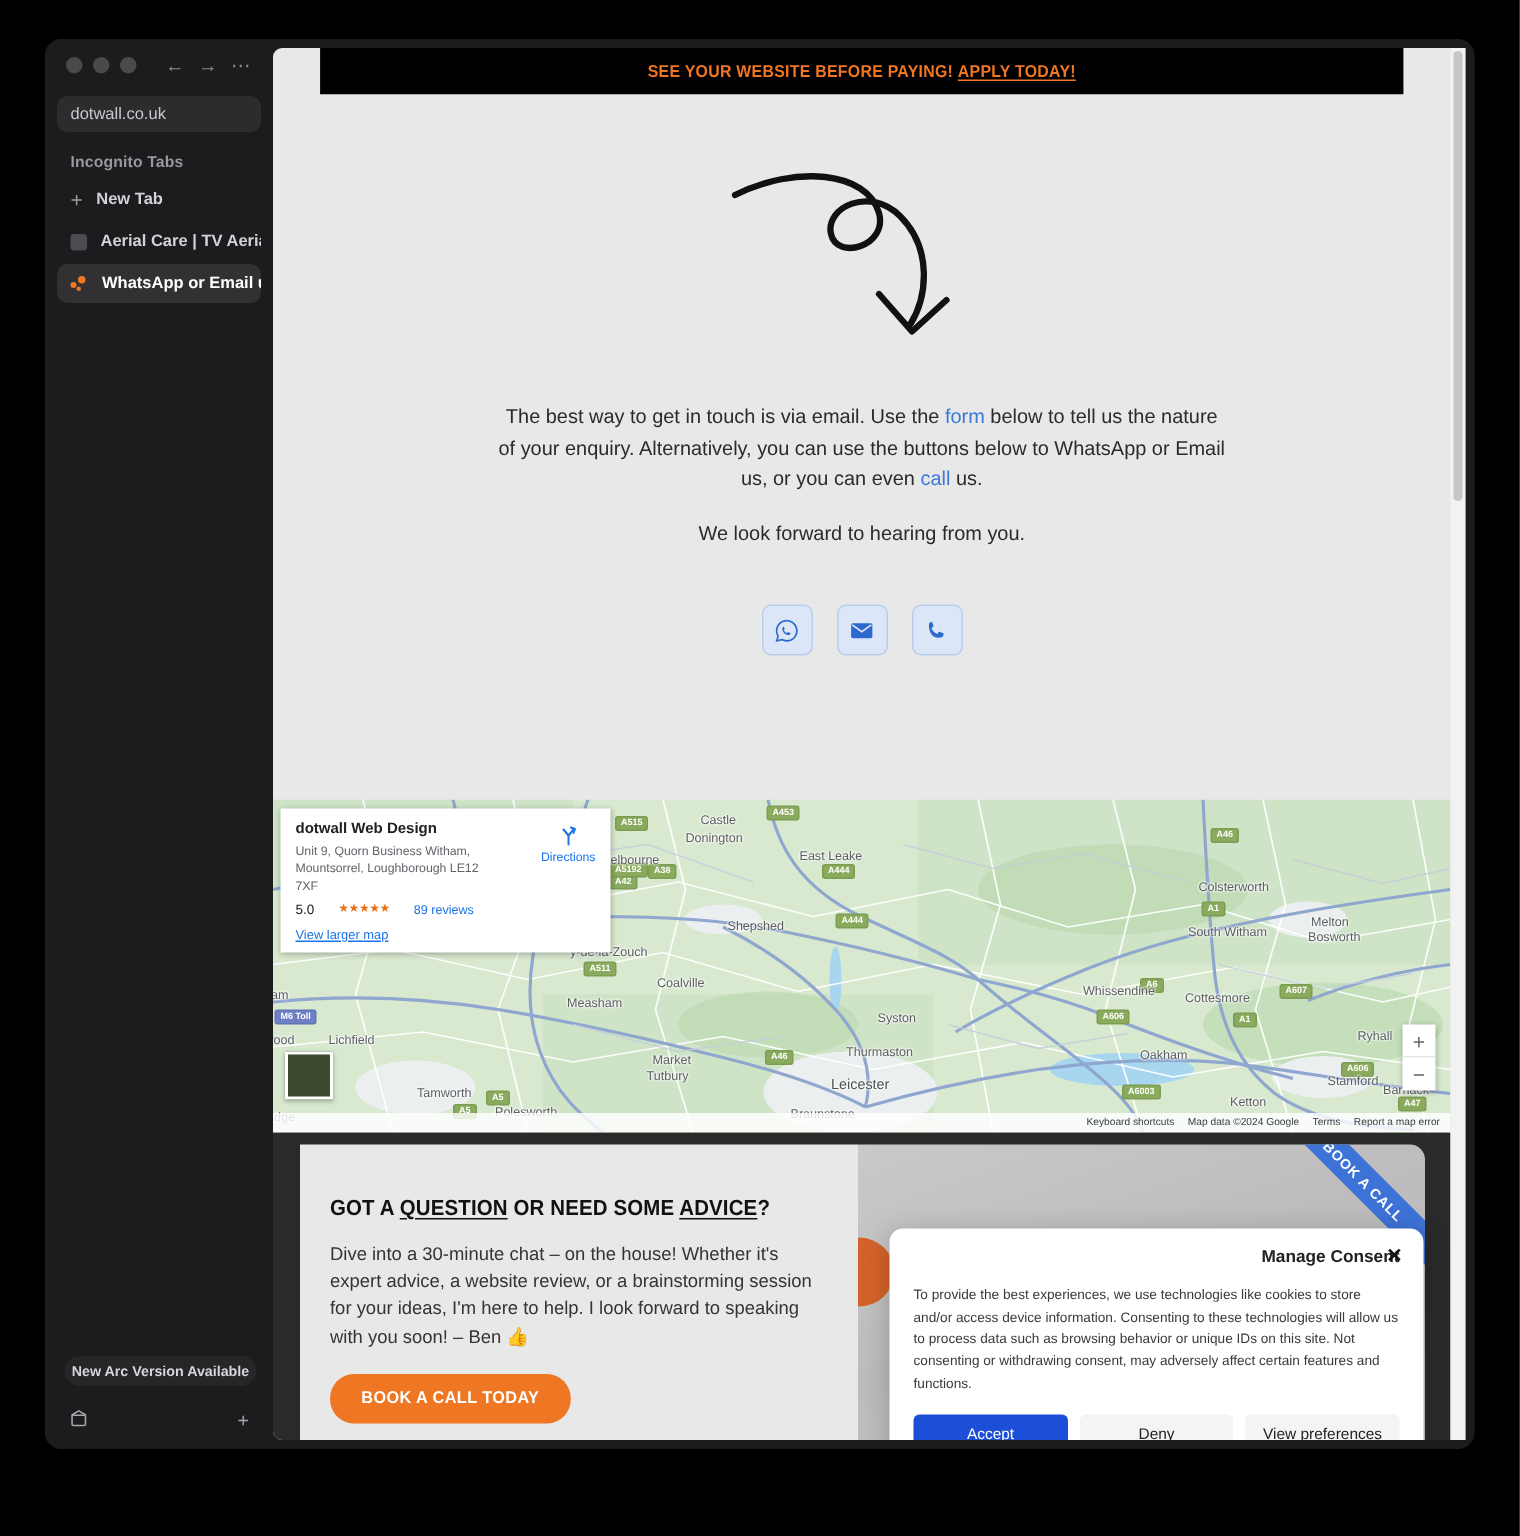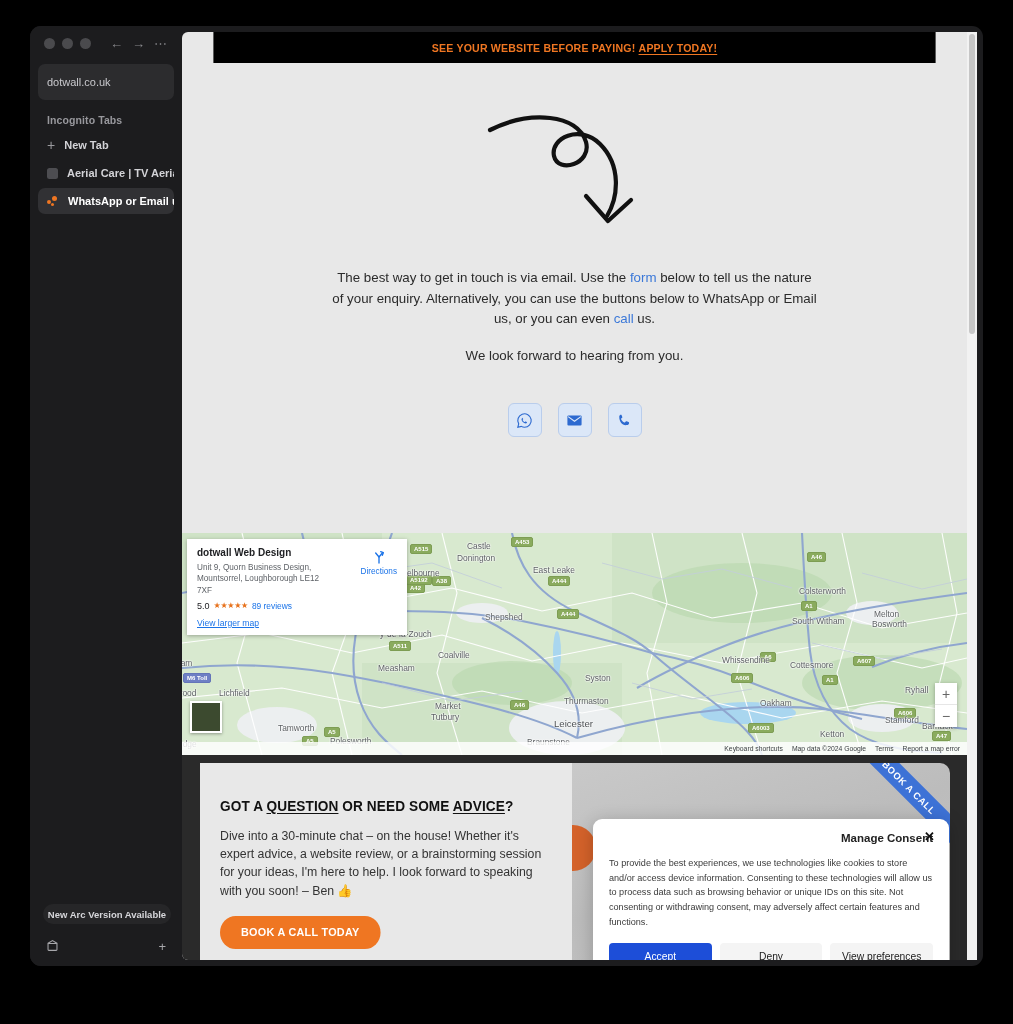"dotwall.co.uk" #url-pill { height: 36px -> 24px }
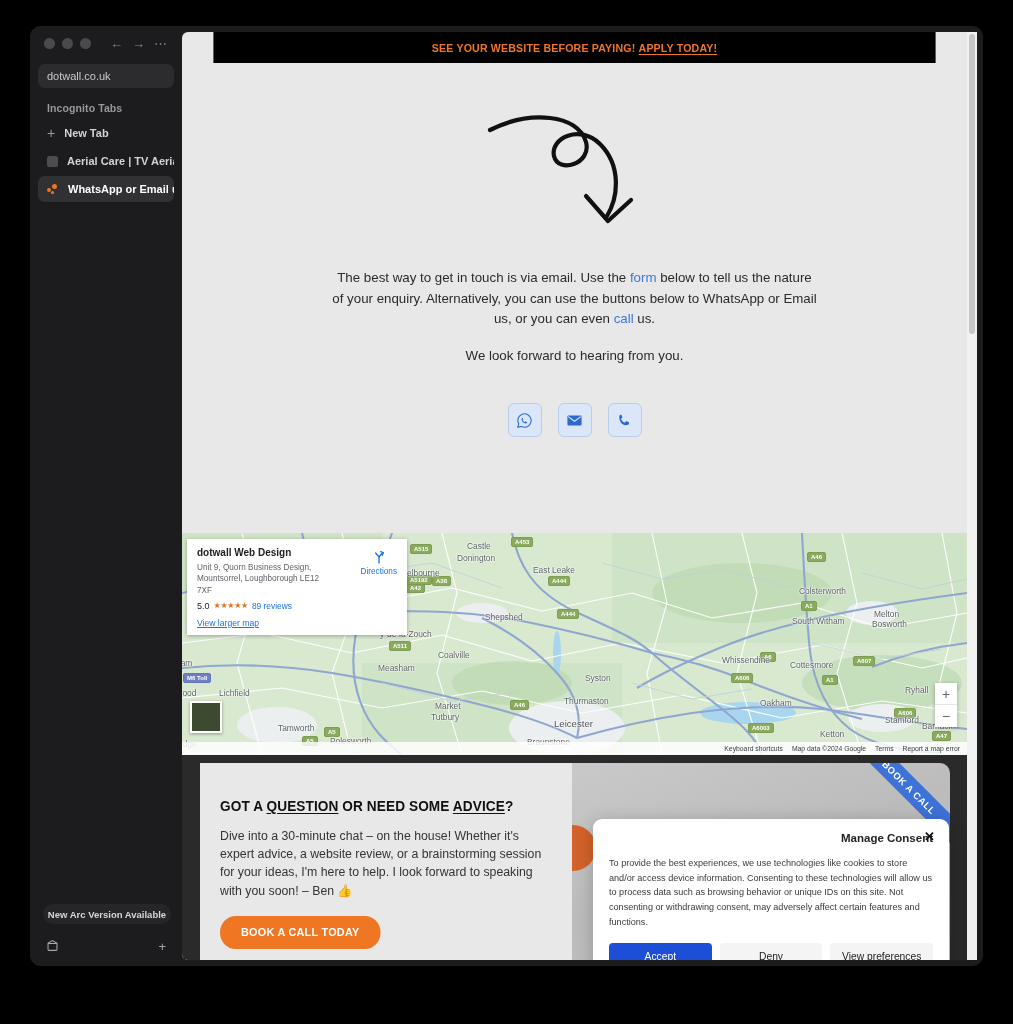"Unit 9, Quorn Business Design," div.addr { text: Design -> Witham }
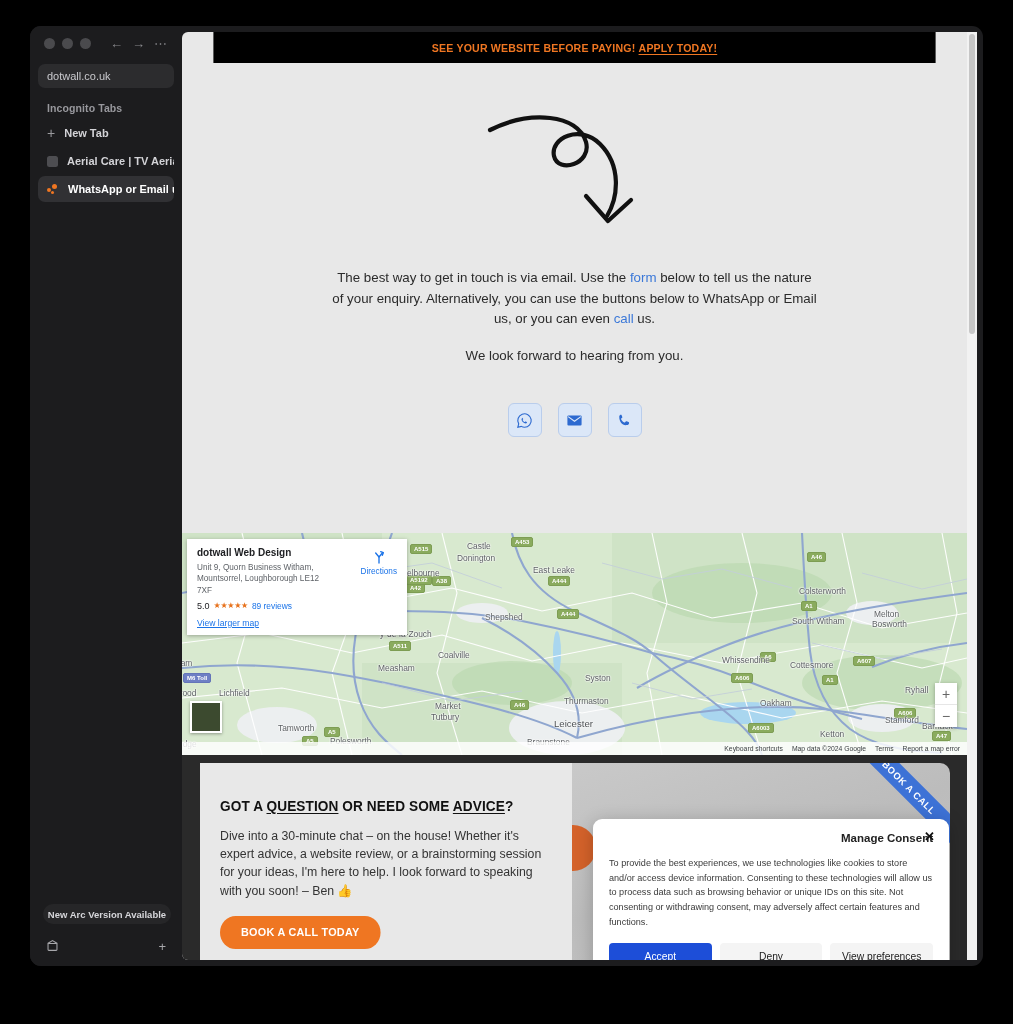"5.0" #map-card .rating-row { gap: 4px -> 16px }
